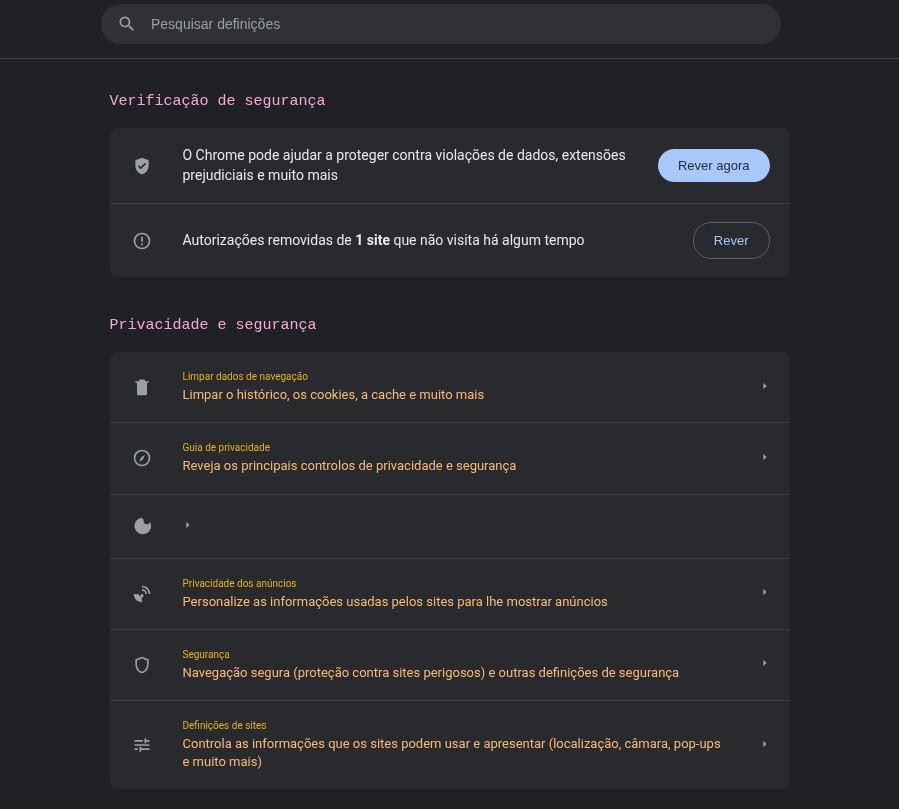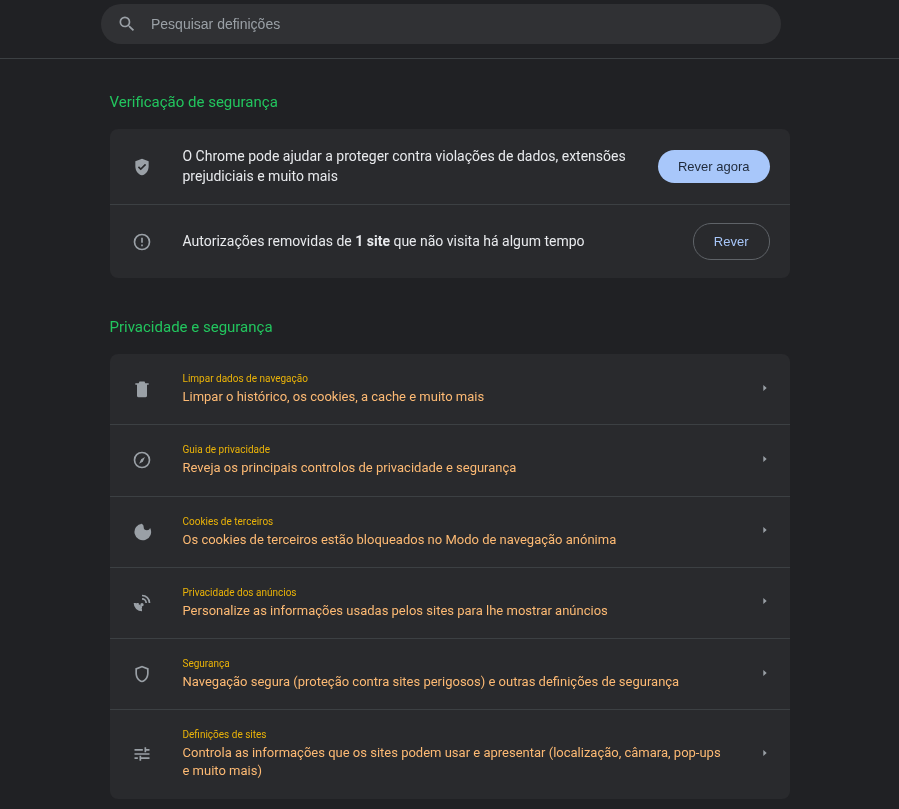"Verificação de segurança" .section-title { color: #22c55e -> #f9a8d4; font-family: none -> Liberation Mono, monospace }
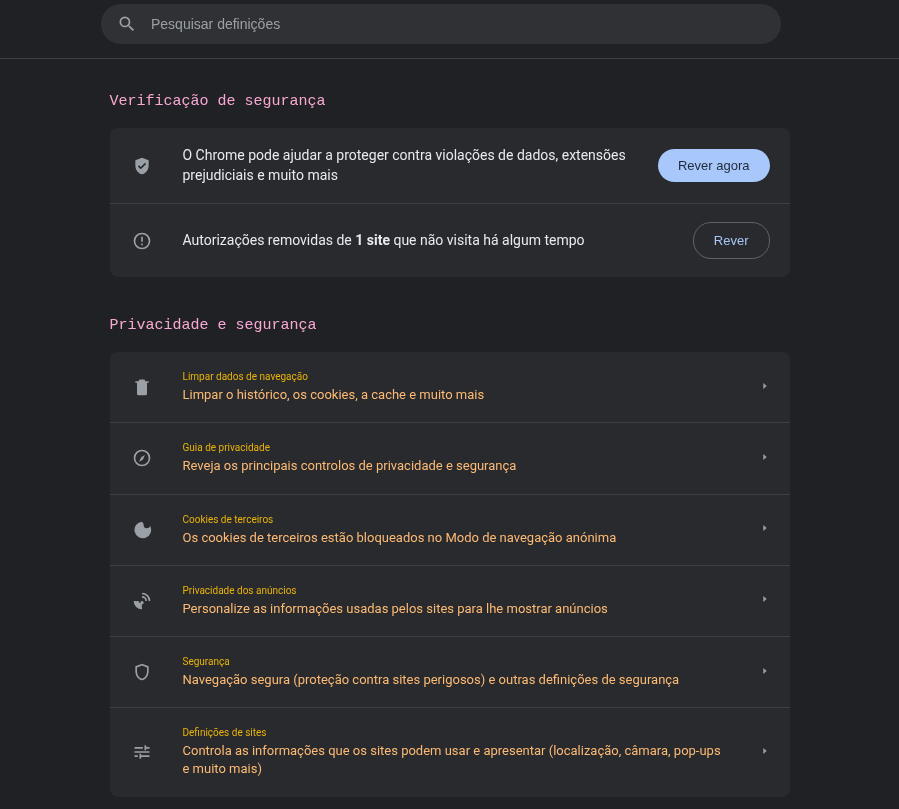"Cookies de terceiros" div.row-body { html: <div> <div>Cookies de terceiros</div> <div>Os cookies de terceiros estão bloqueados no Modo de navegação anónima</div> </div> -> none }
